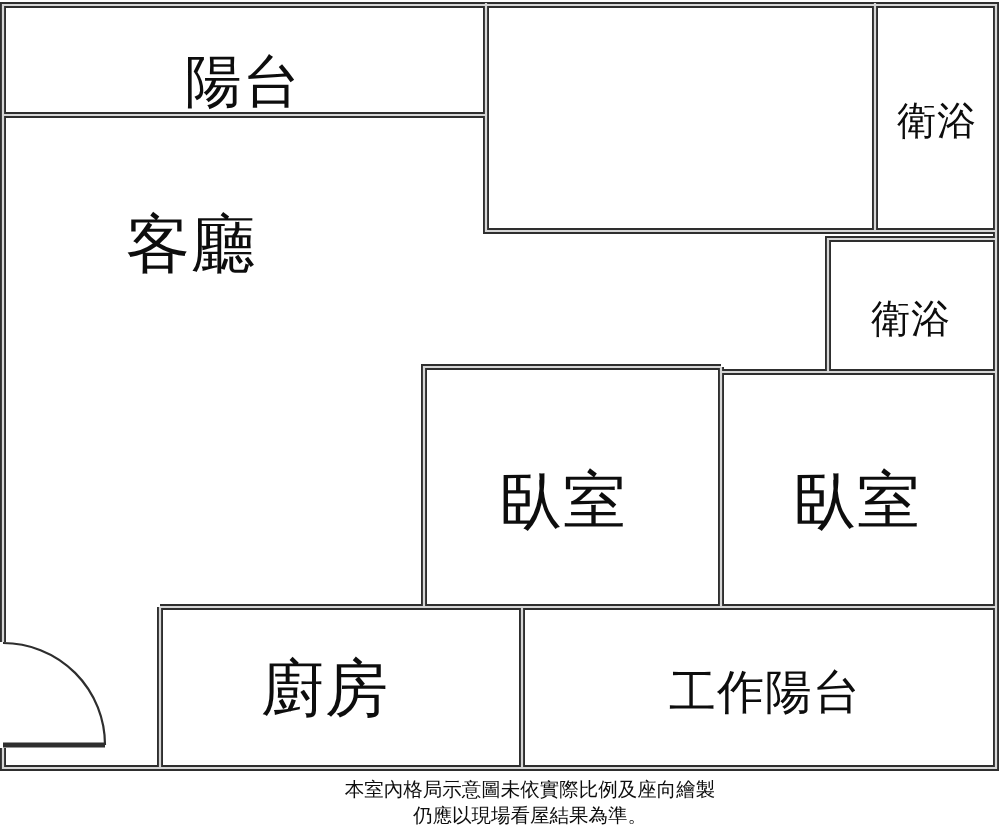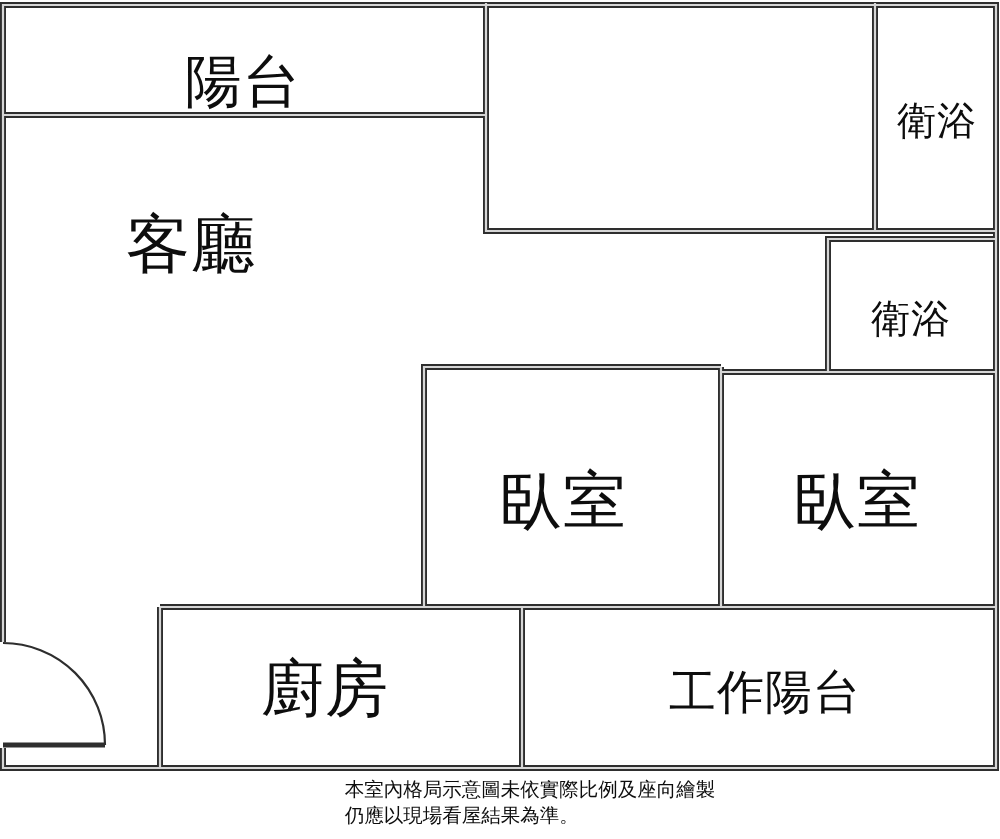"本室內格局示意圖未依實際比例及座向繪製" .caption { text-align: left -> center }
